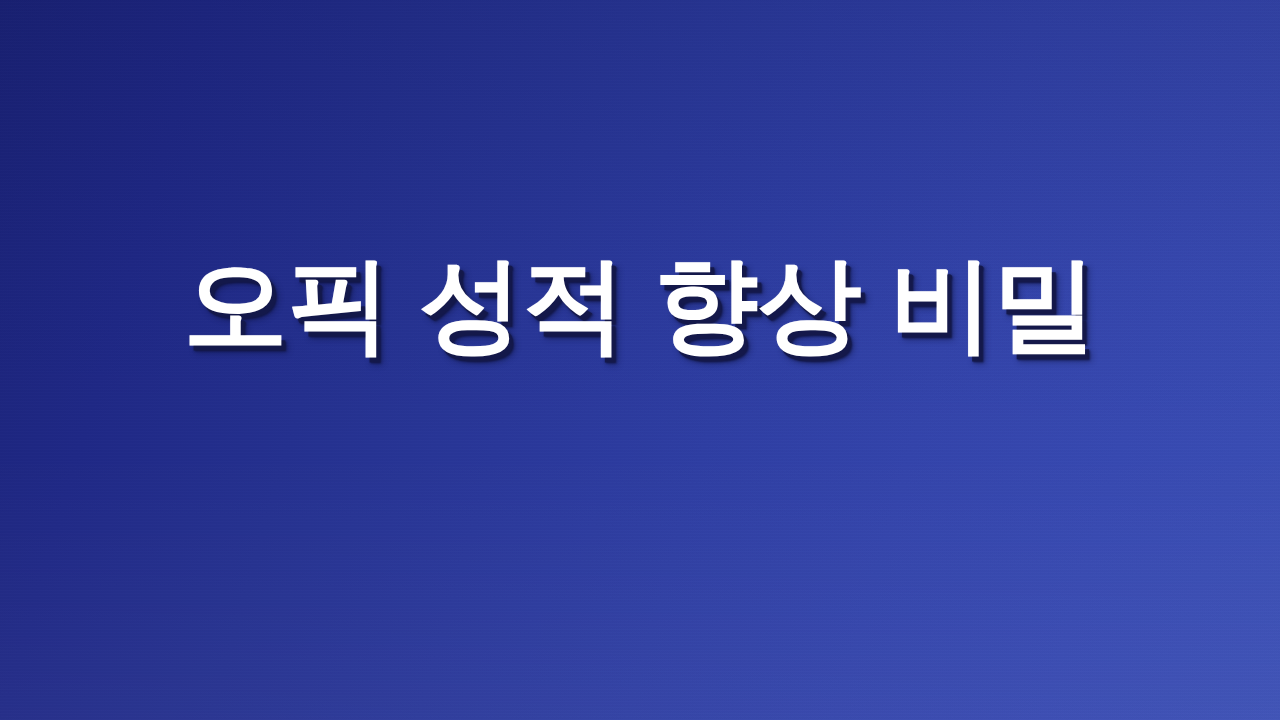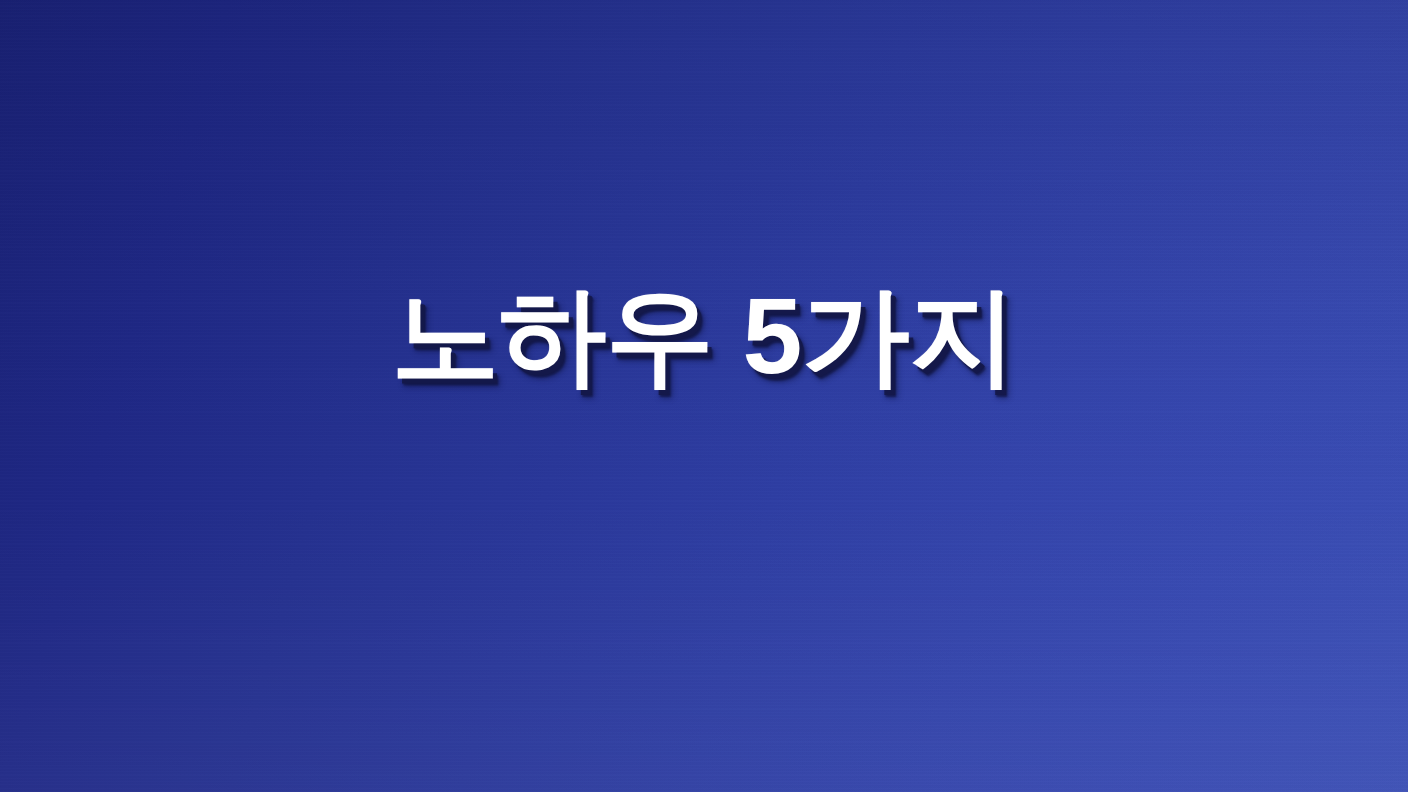"오픽 성적 향상 비밀" span.title-line { html: none -> <span>오픽 성적 향상 비밀</span> }
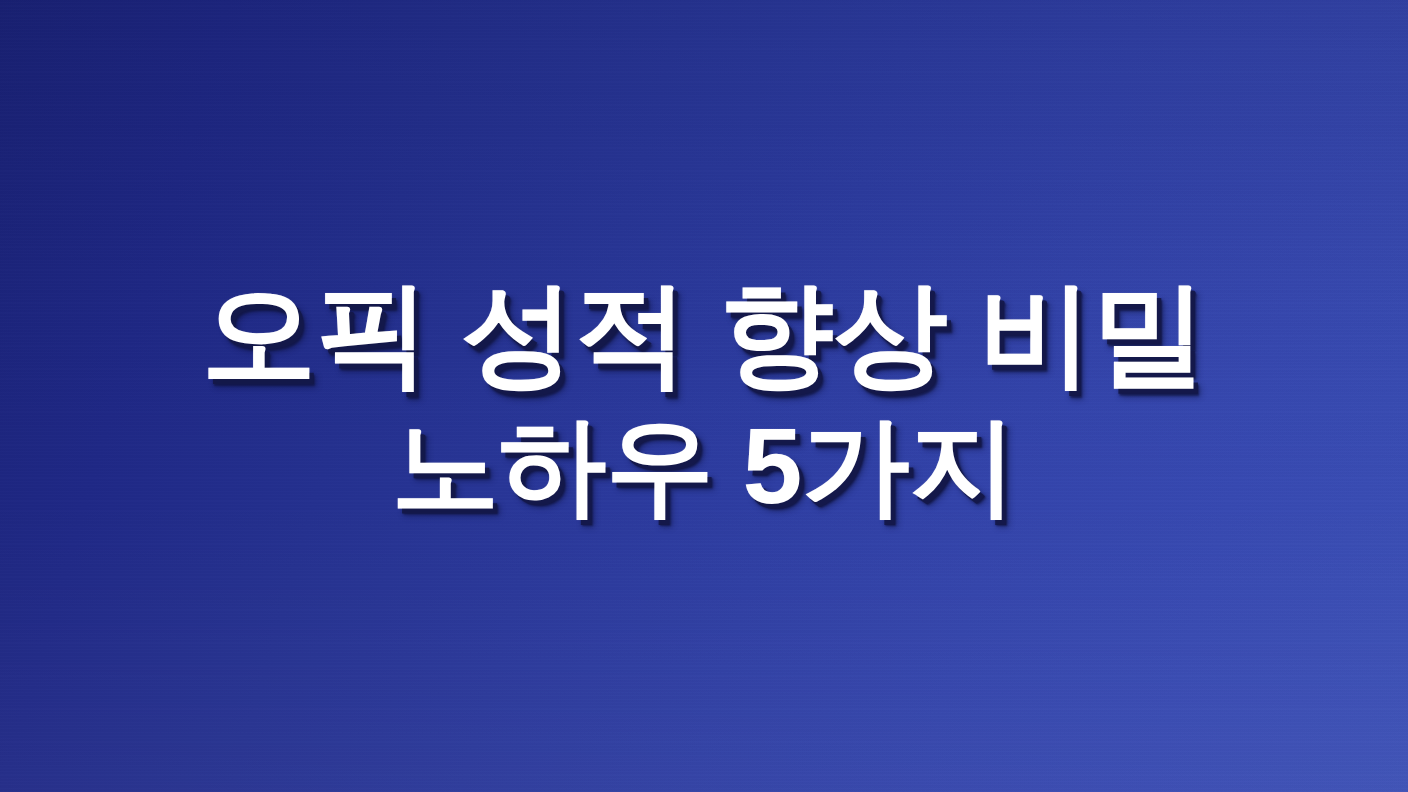"노하우 5가지" span.title-line { html: <span>노하우 5가지</span> -> none }
